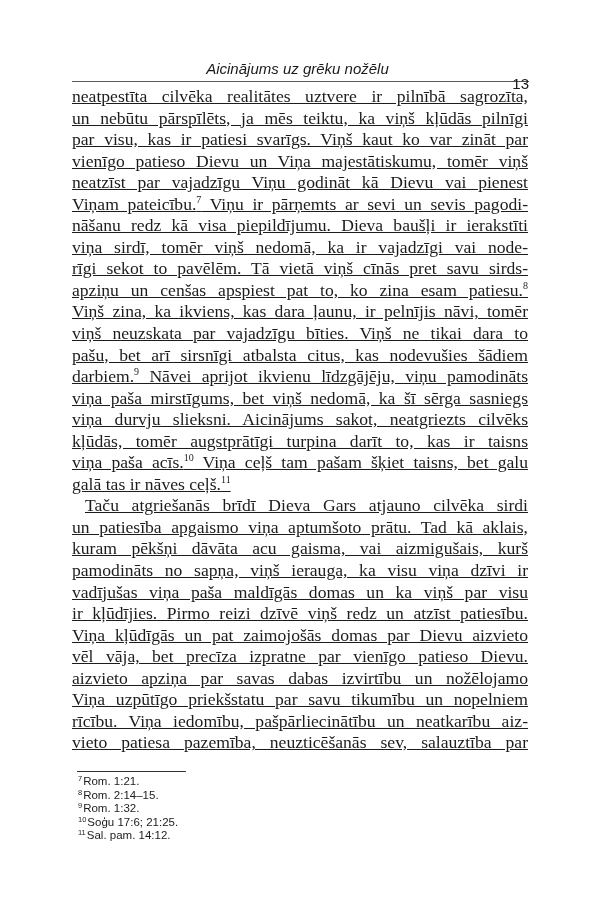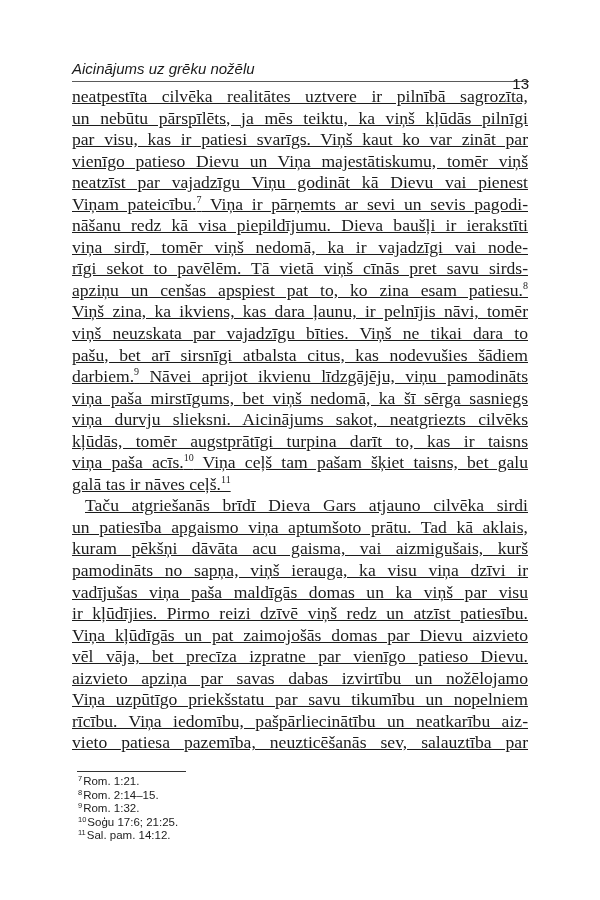"Aicinājums uz grēku nožēlu" .running-head .title { text-align: left -> center }
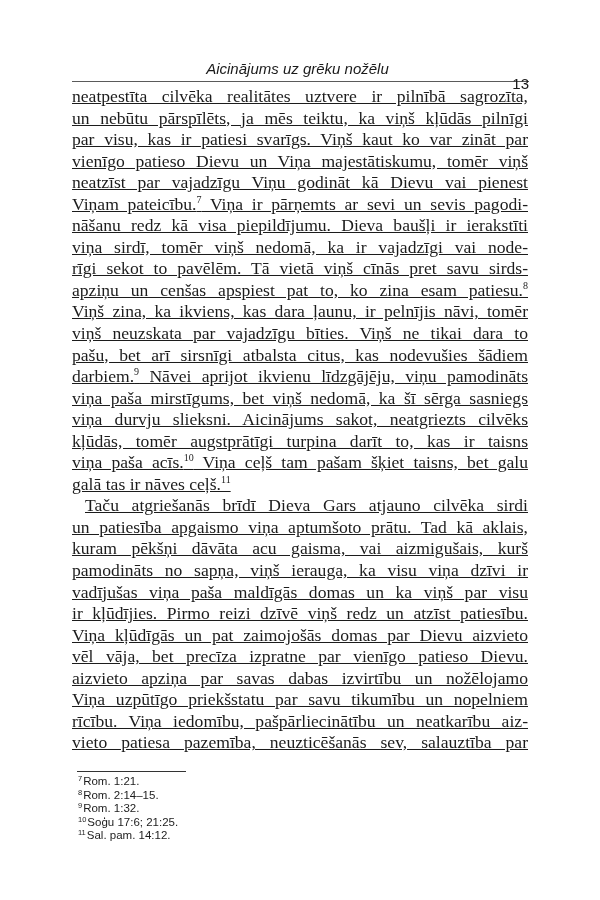"Viņa ir pārņemts ar sevi" span { text: Viņa -> Viņu }
